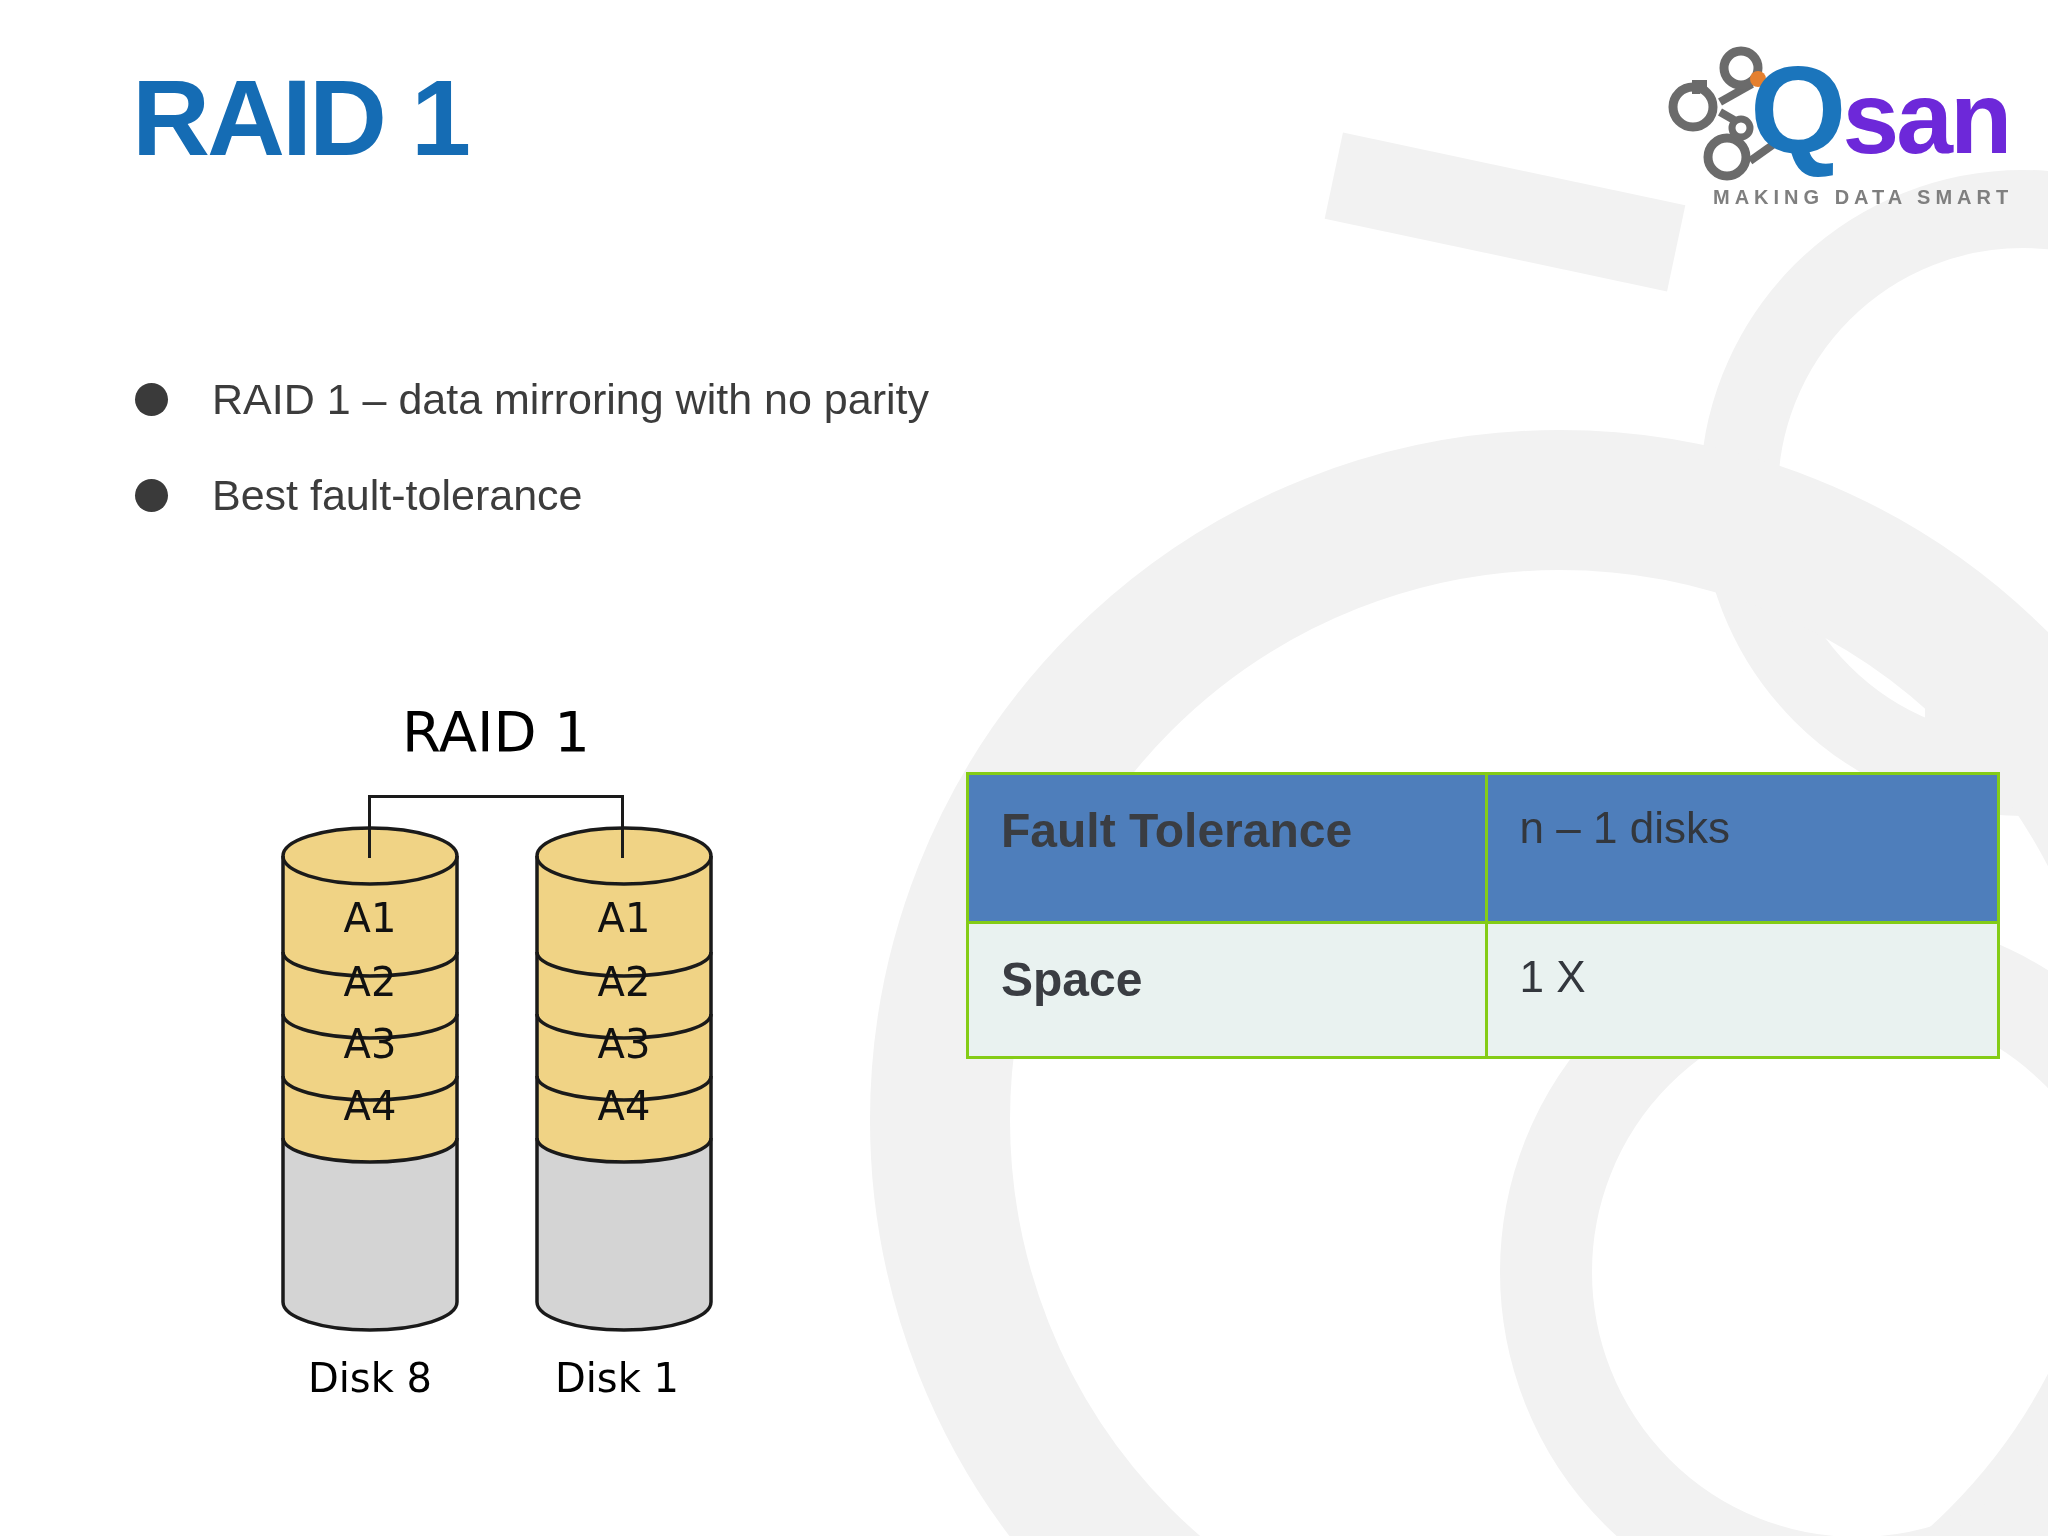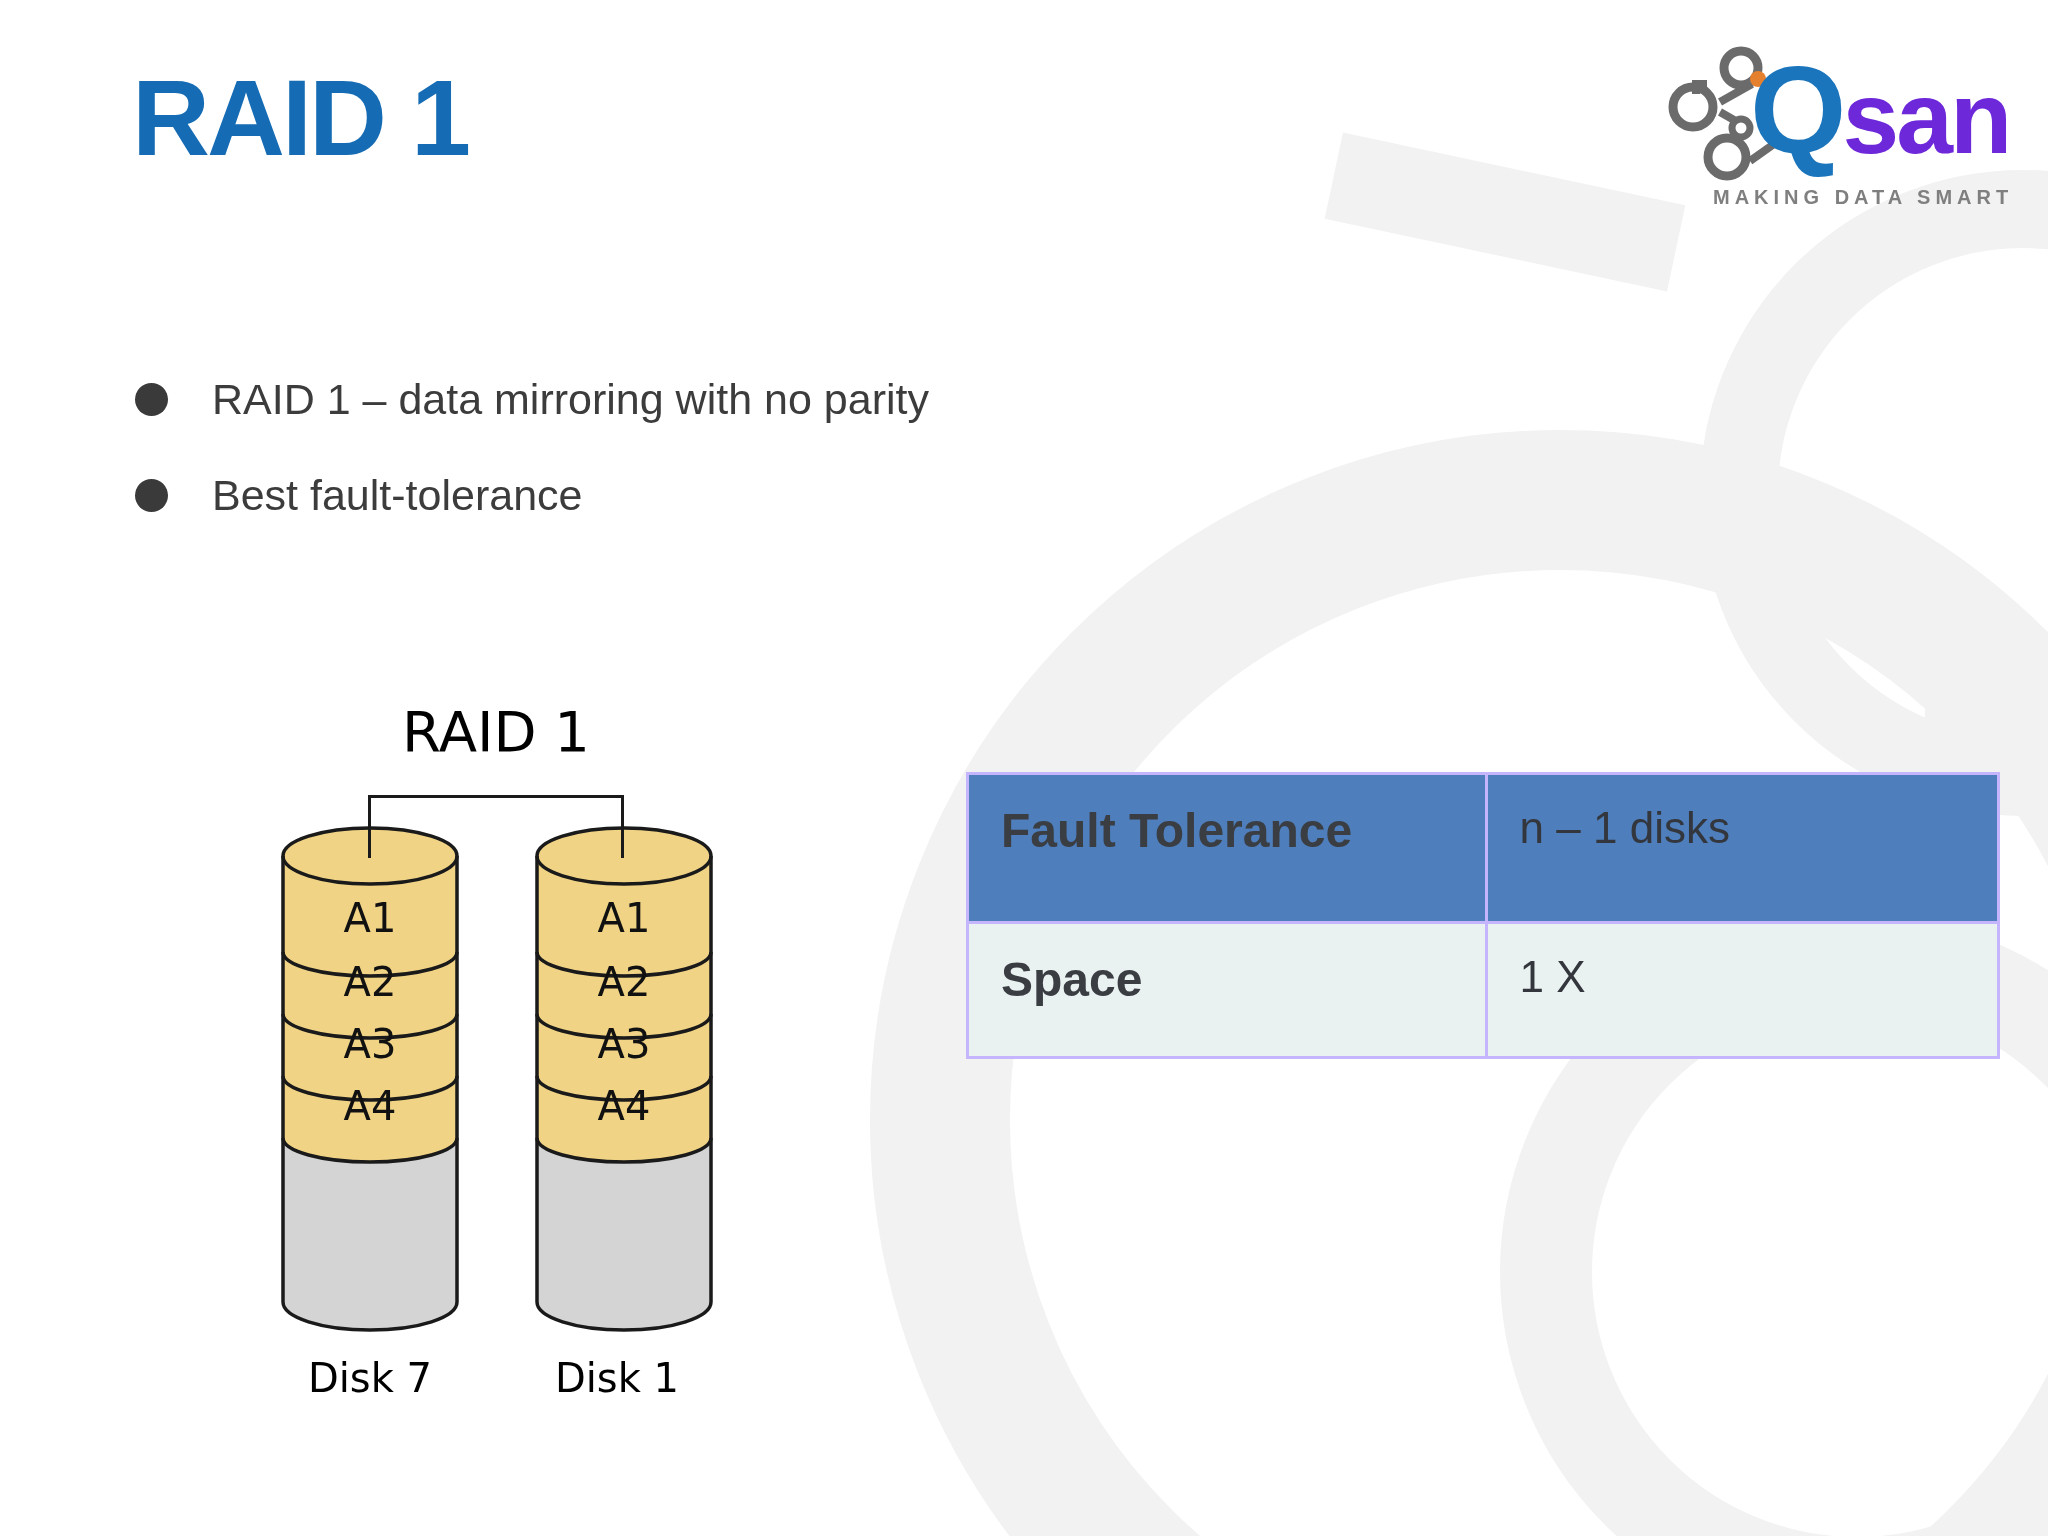"Fault Tolerance" .spec-table td { border: 3px solid #c4b5fd -> 3px solid #84cc16 }
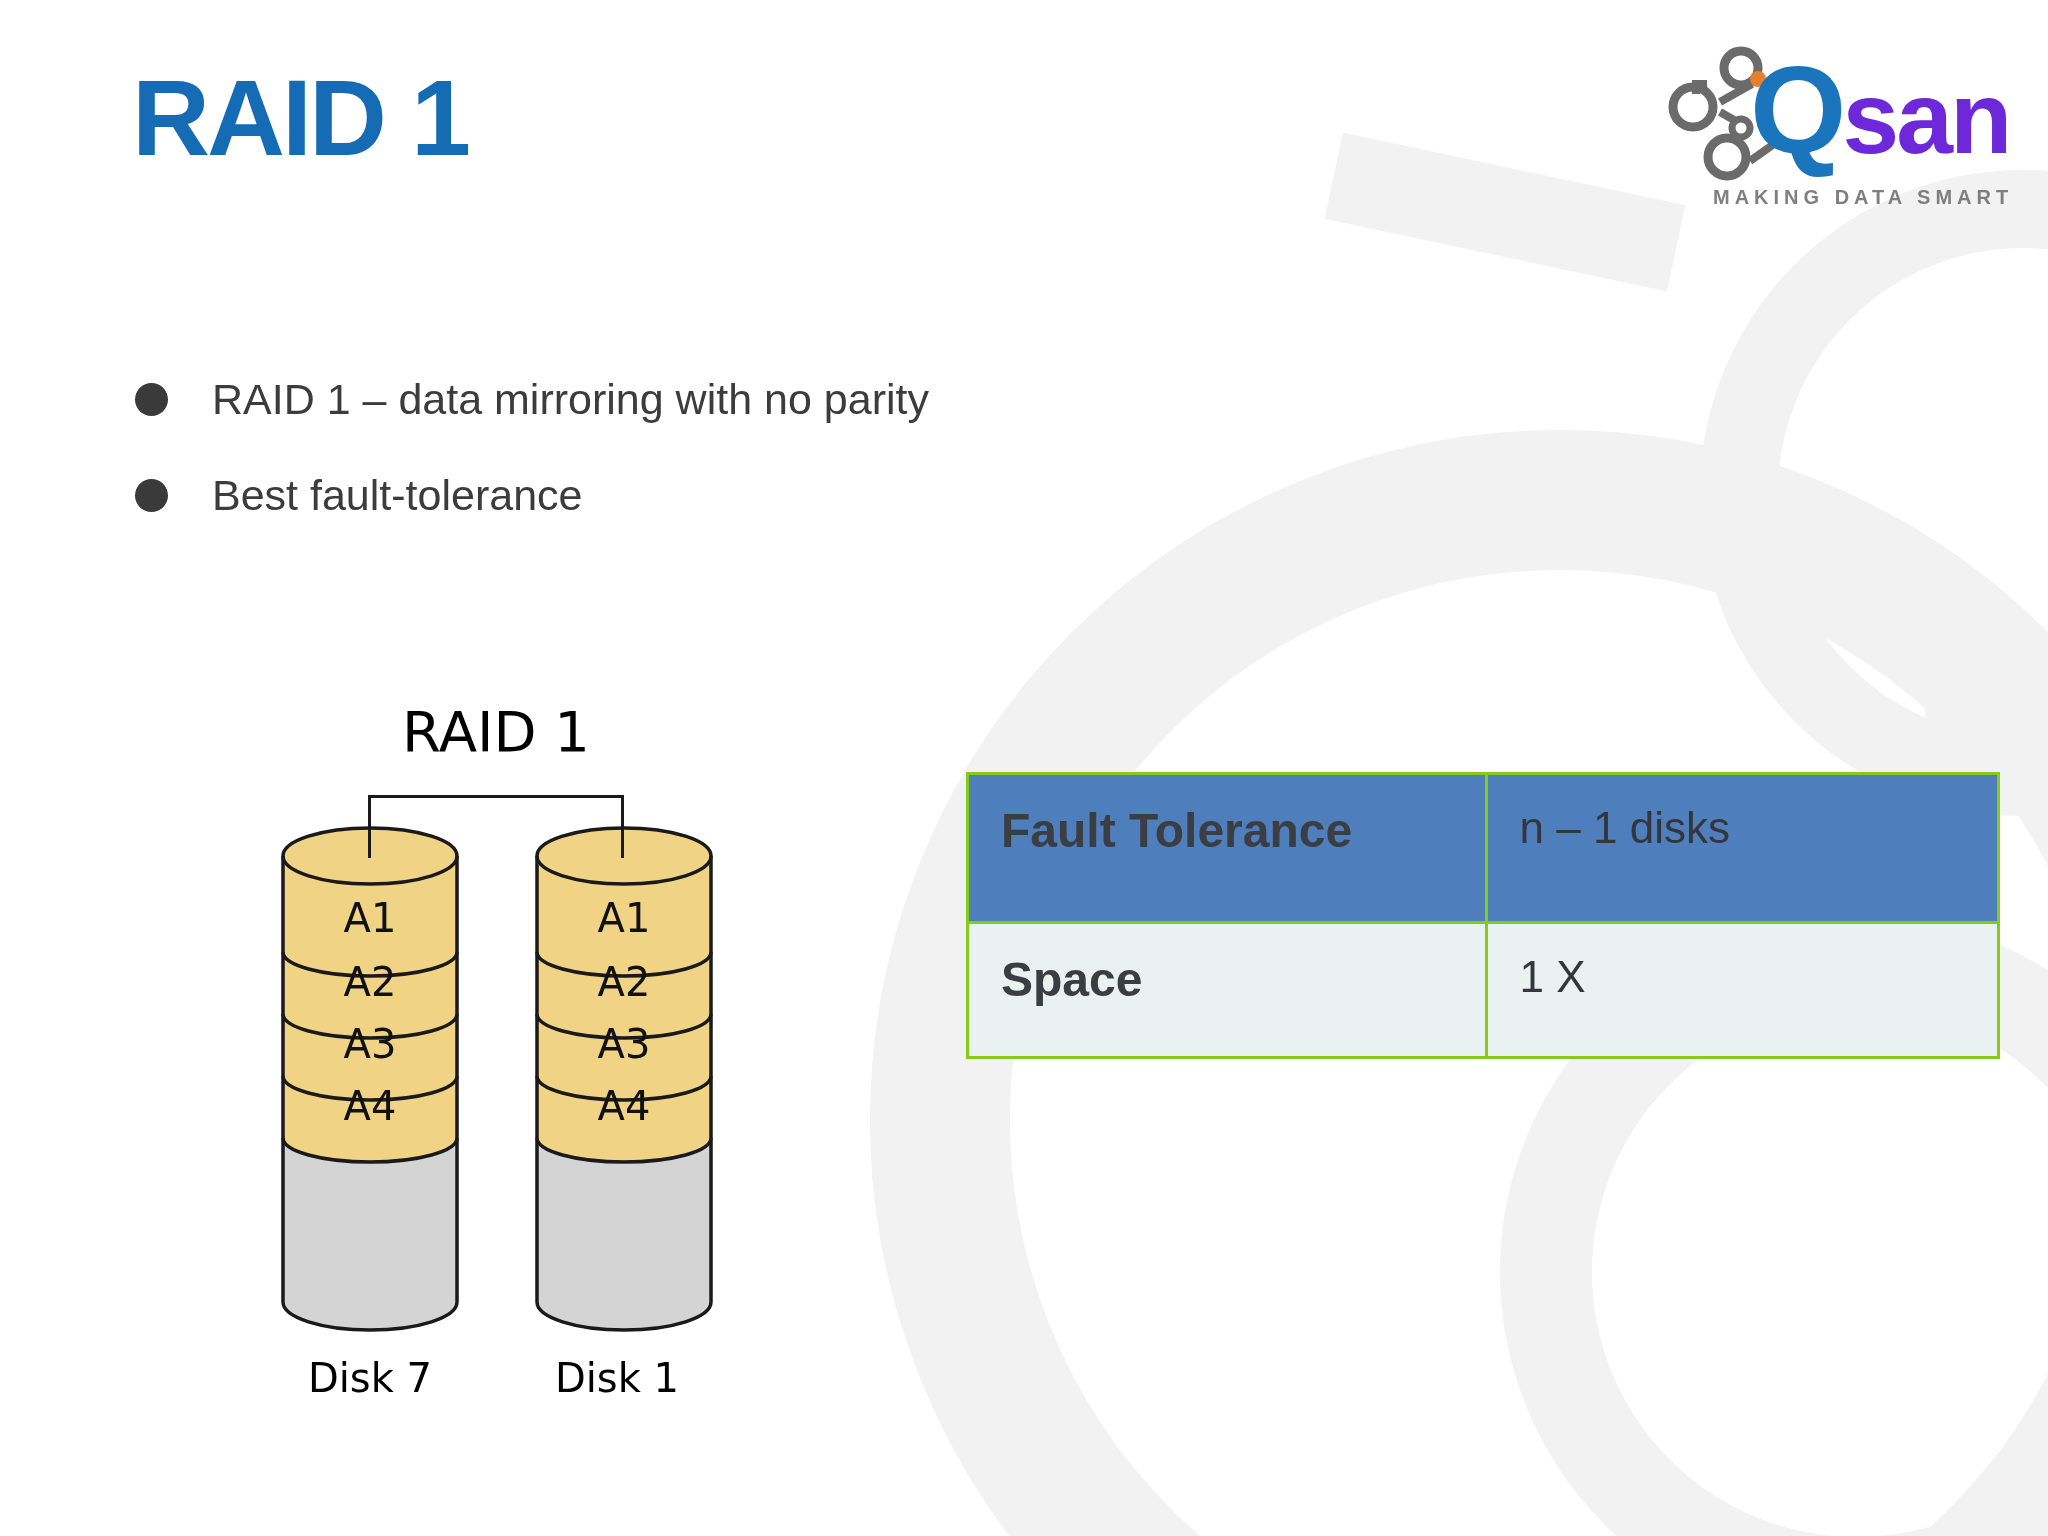"Disk 7" div.disk-label { text: 7 -> 8 }
